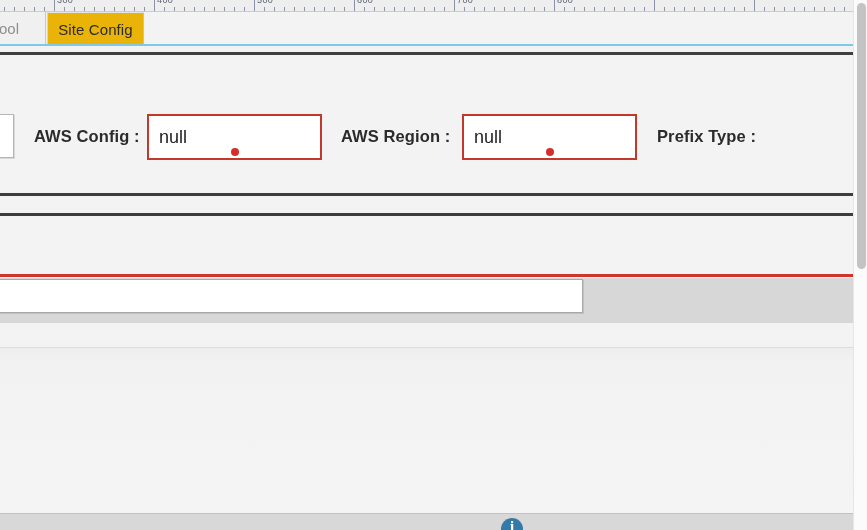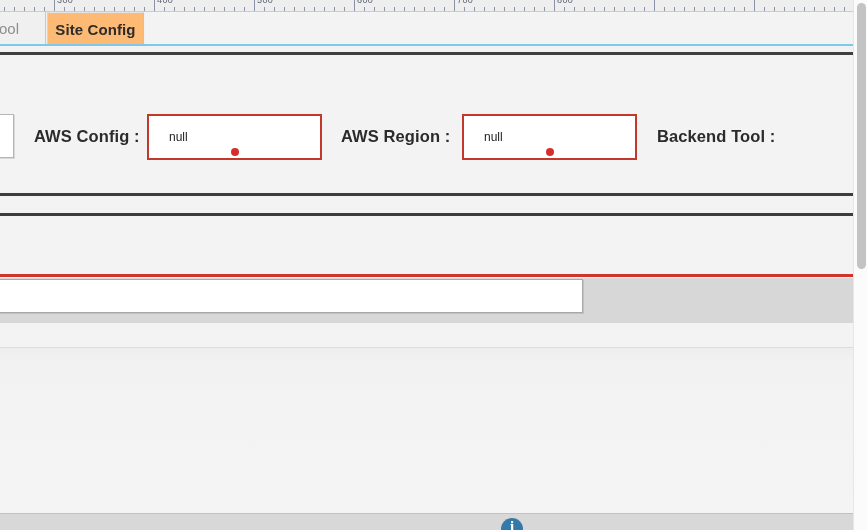"Site Config" .tab-active { background: #fdba74 -> #eab308; font-weight: 700 -> 400 }
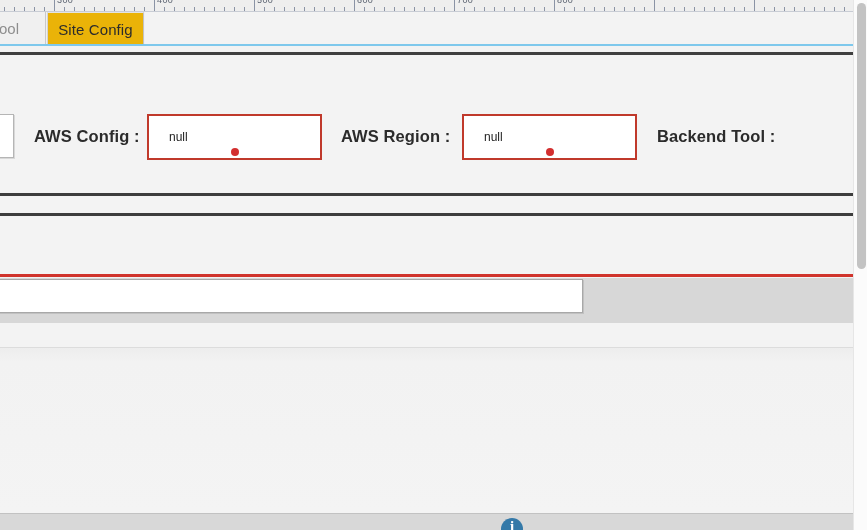"null" .field-value { font-size: 12px -> 18px; padding-left: 20px -> 10px }
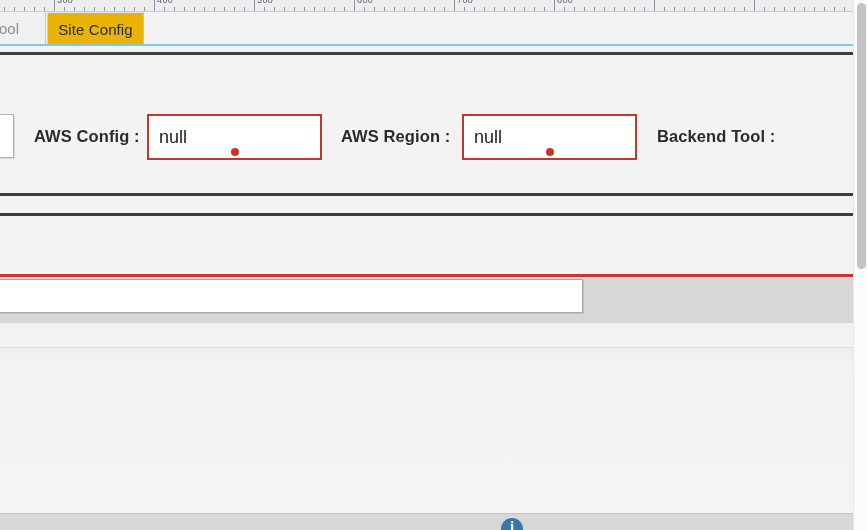"Backend Tool :" div.field-label { text: Backend Tool -> Prefix Type }
